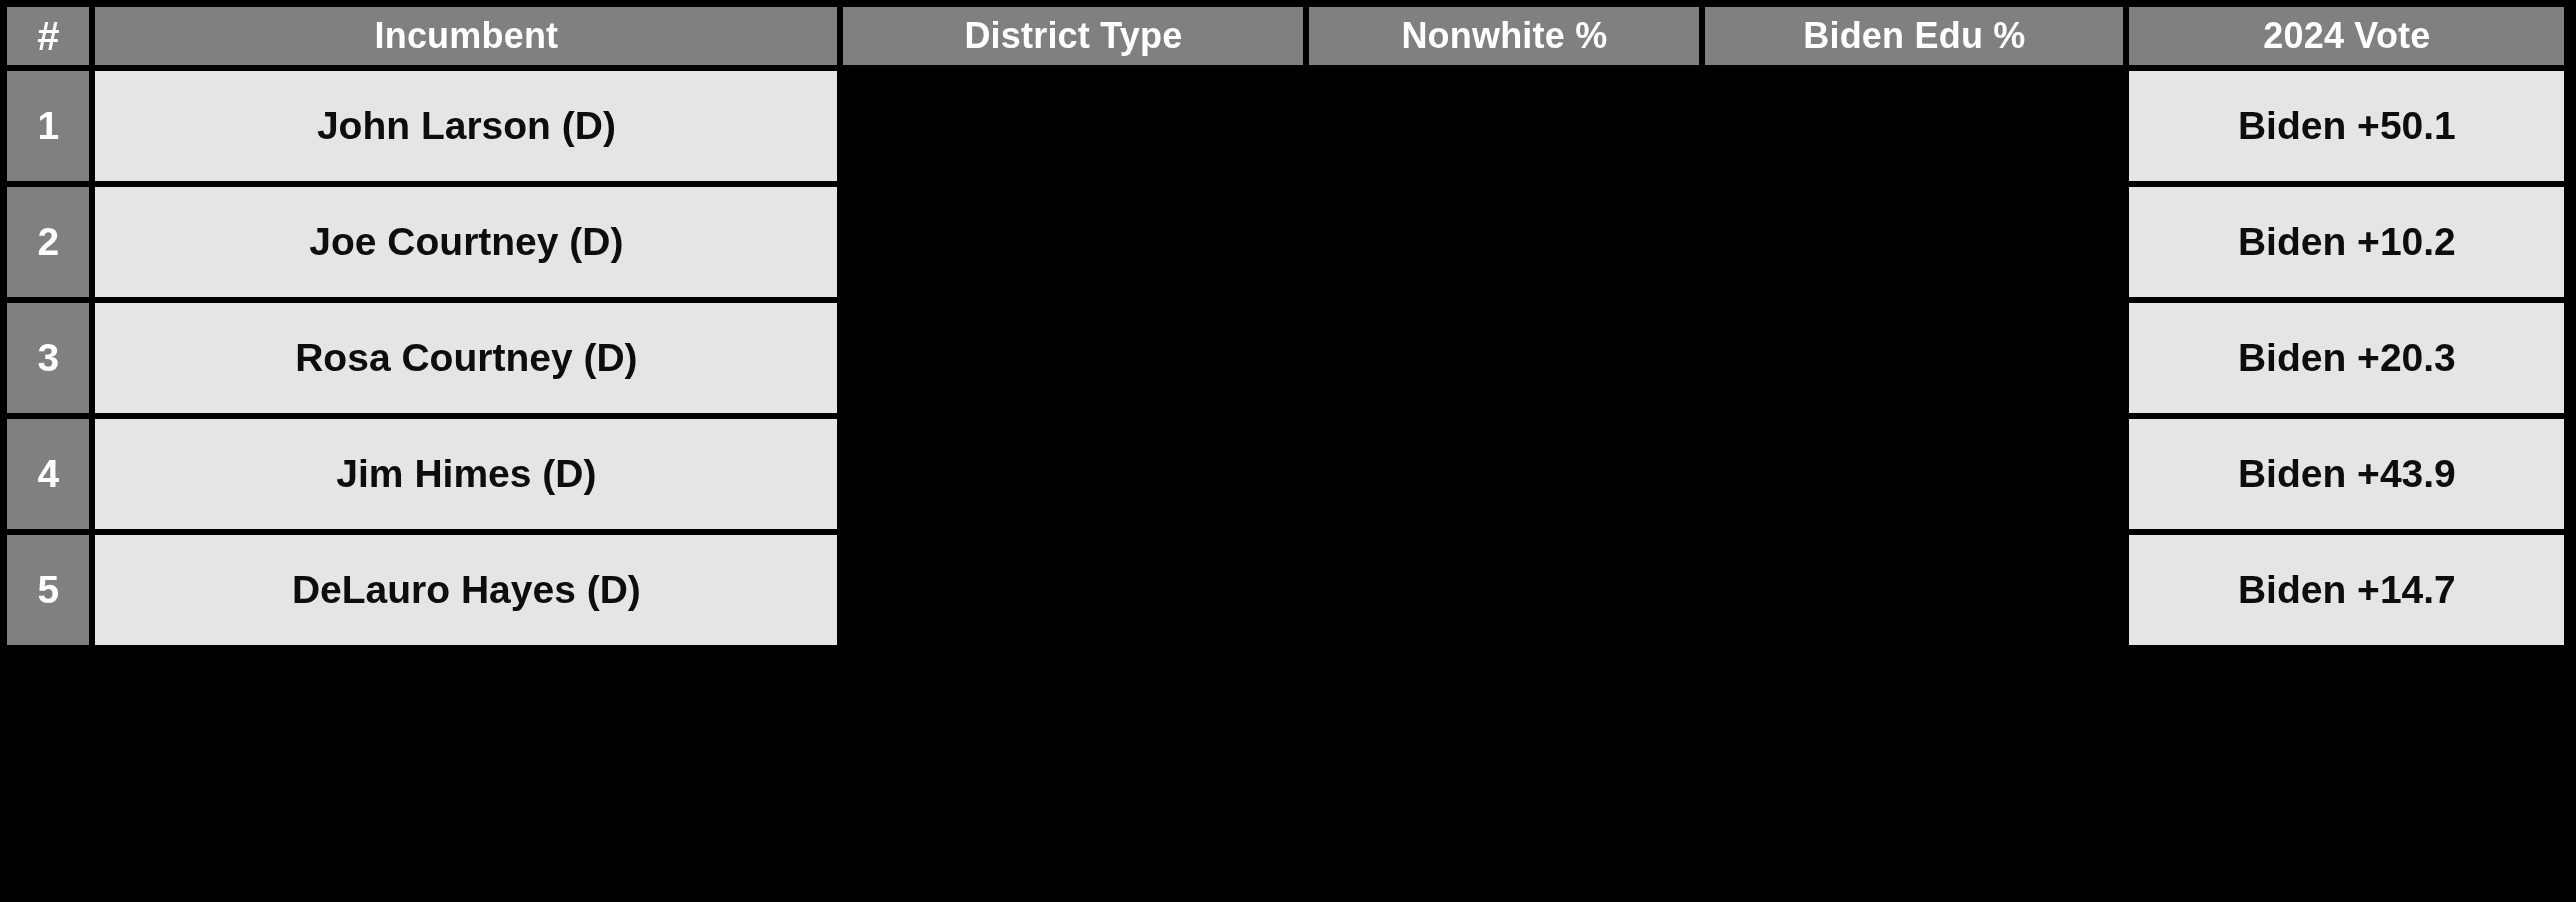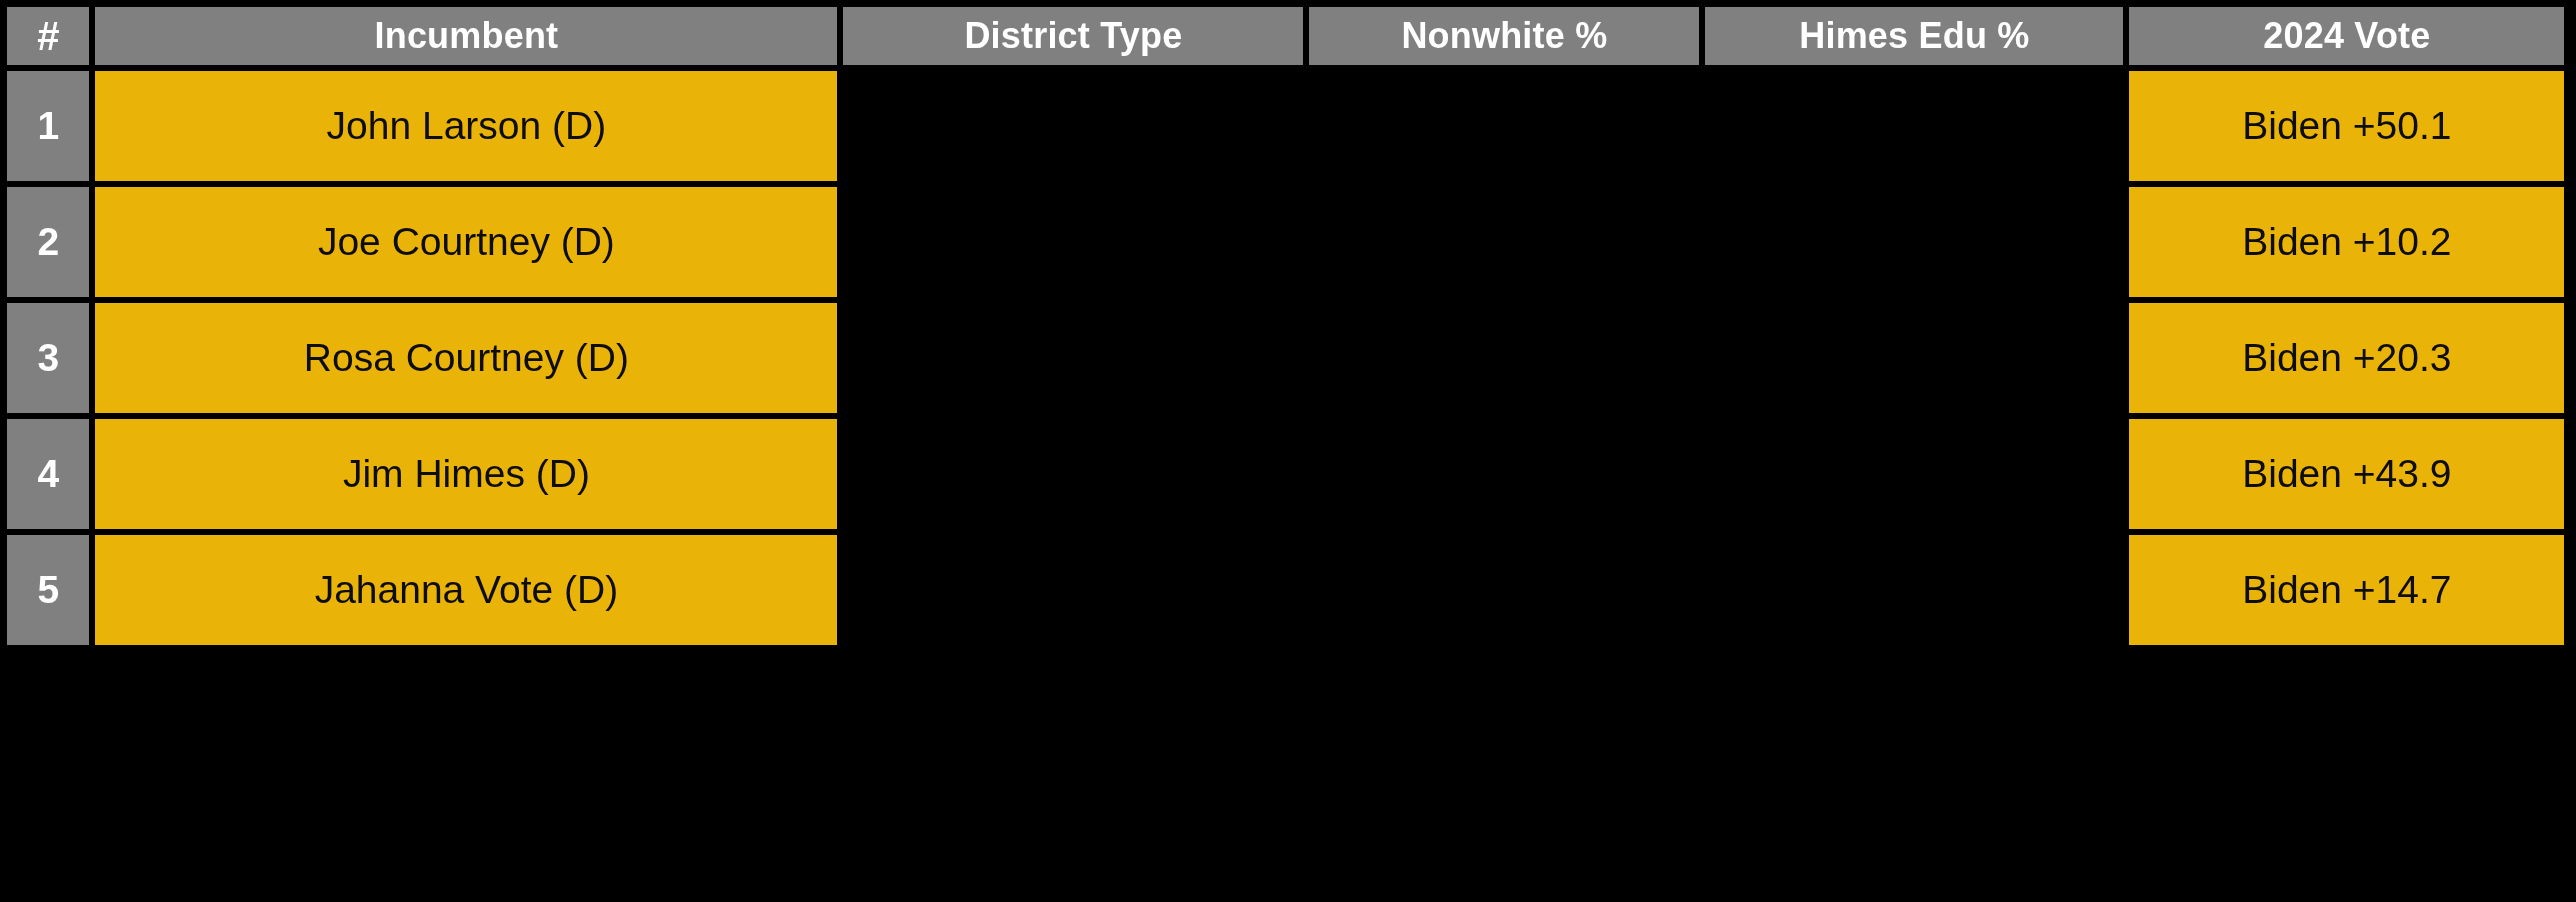"Himes Edu %" th { text: Himes -> Biden }
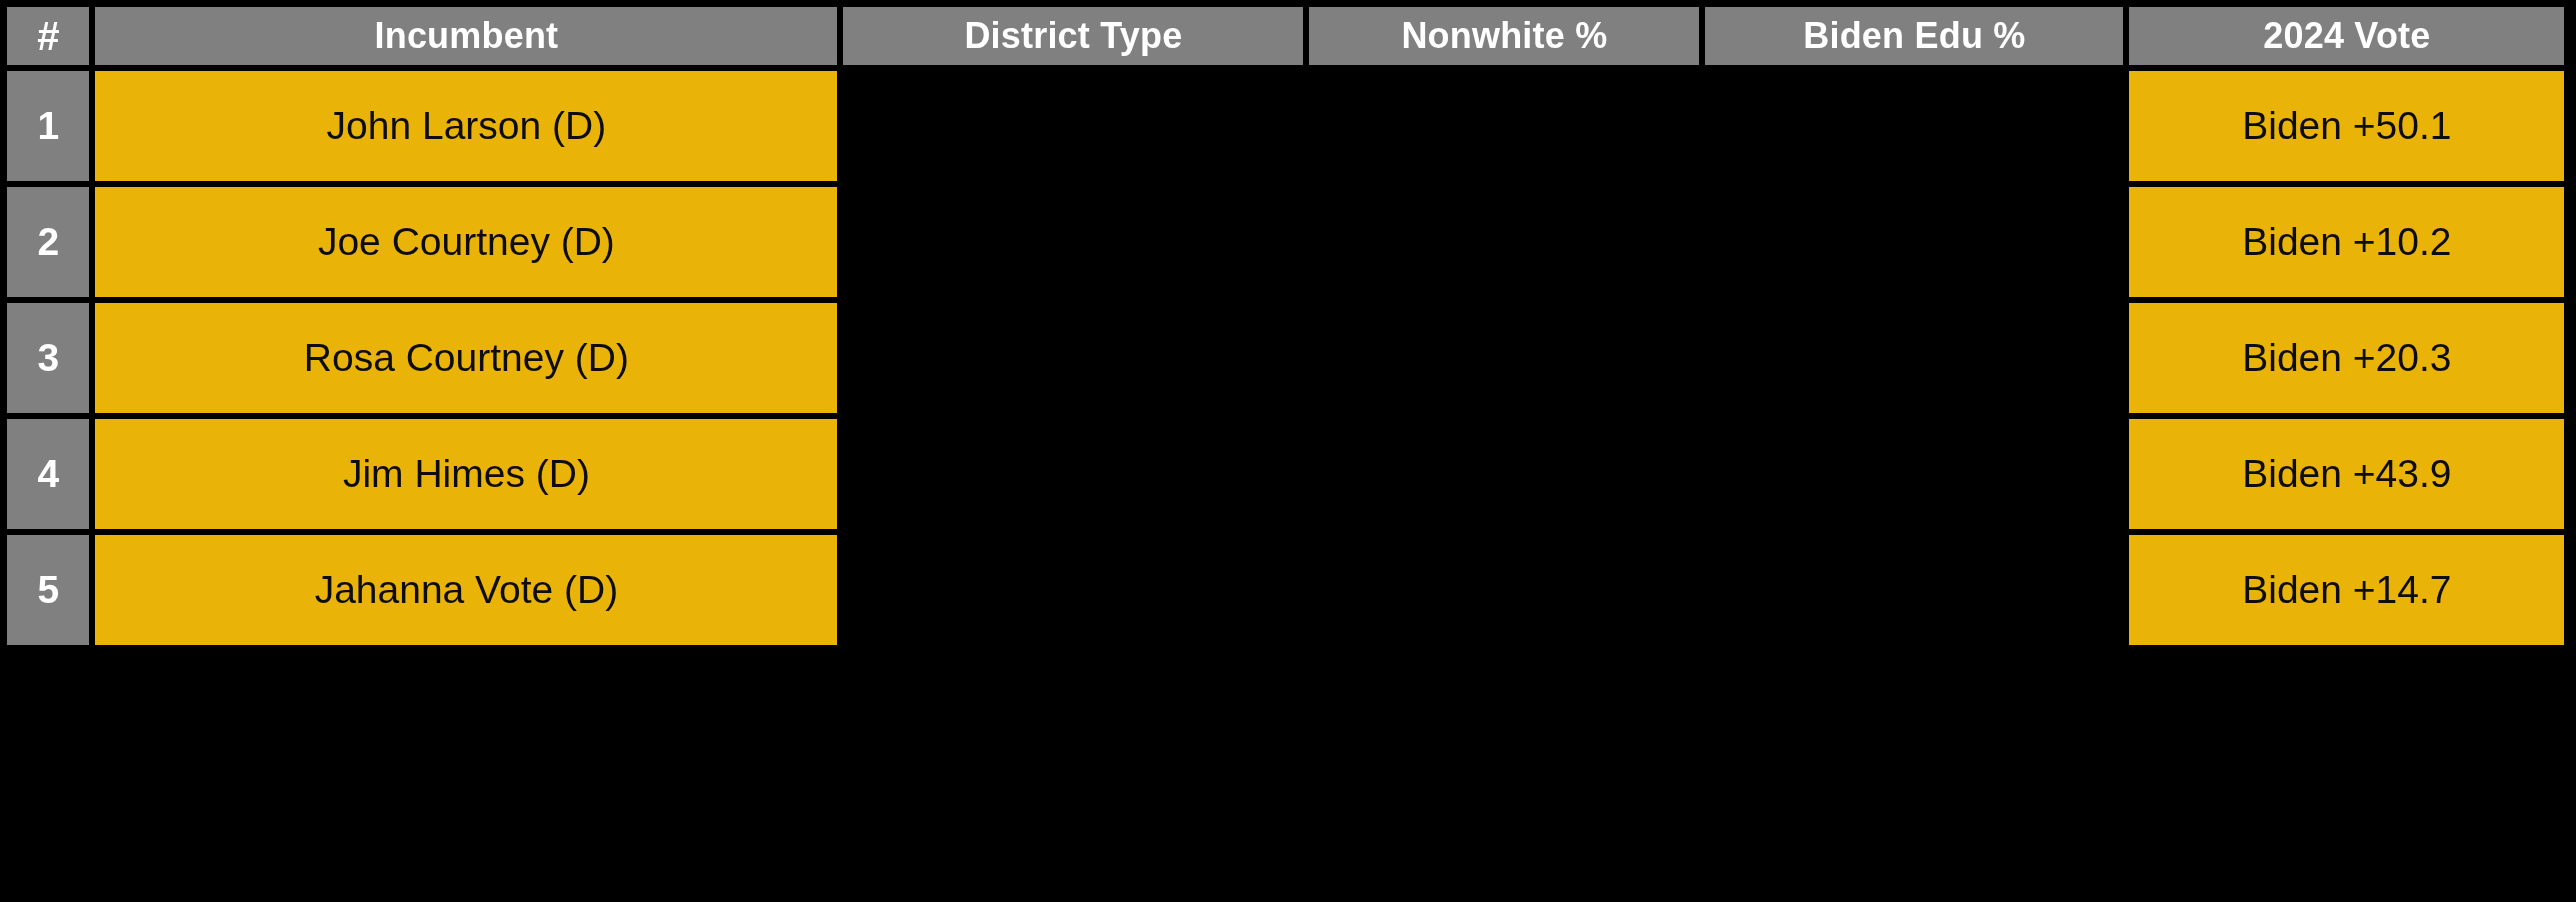"John Larson (D)" tbody td.cell-filled { background: #eab308 -> #e5e5e5; font-weight: normal -> bold }
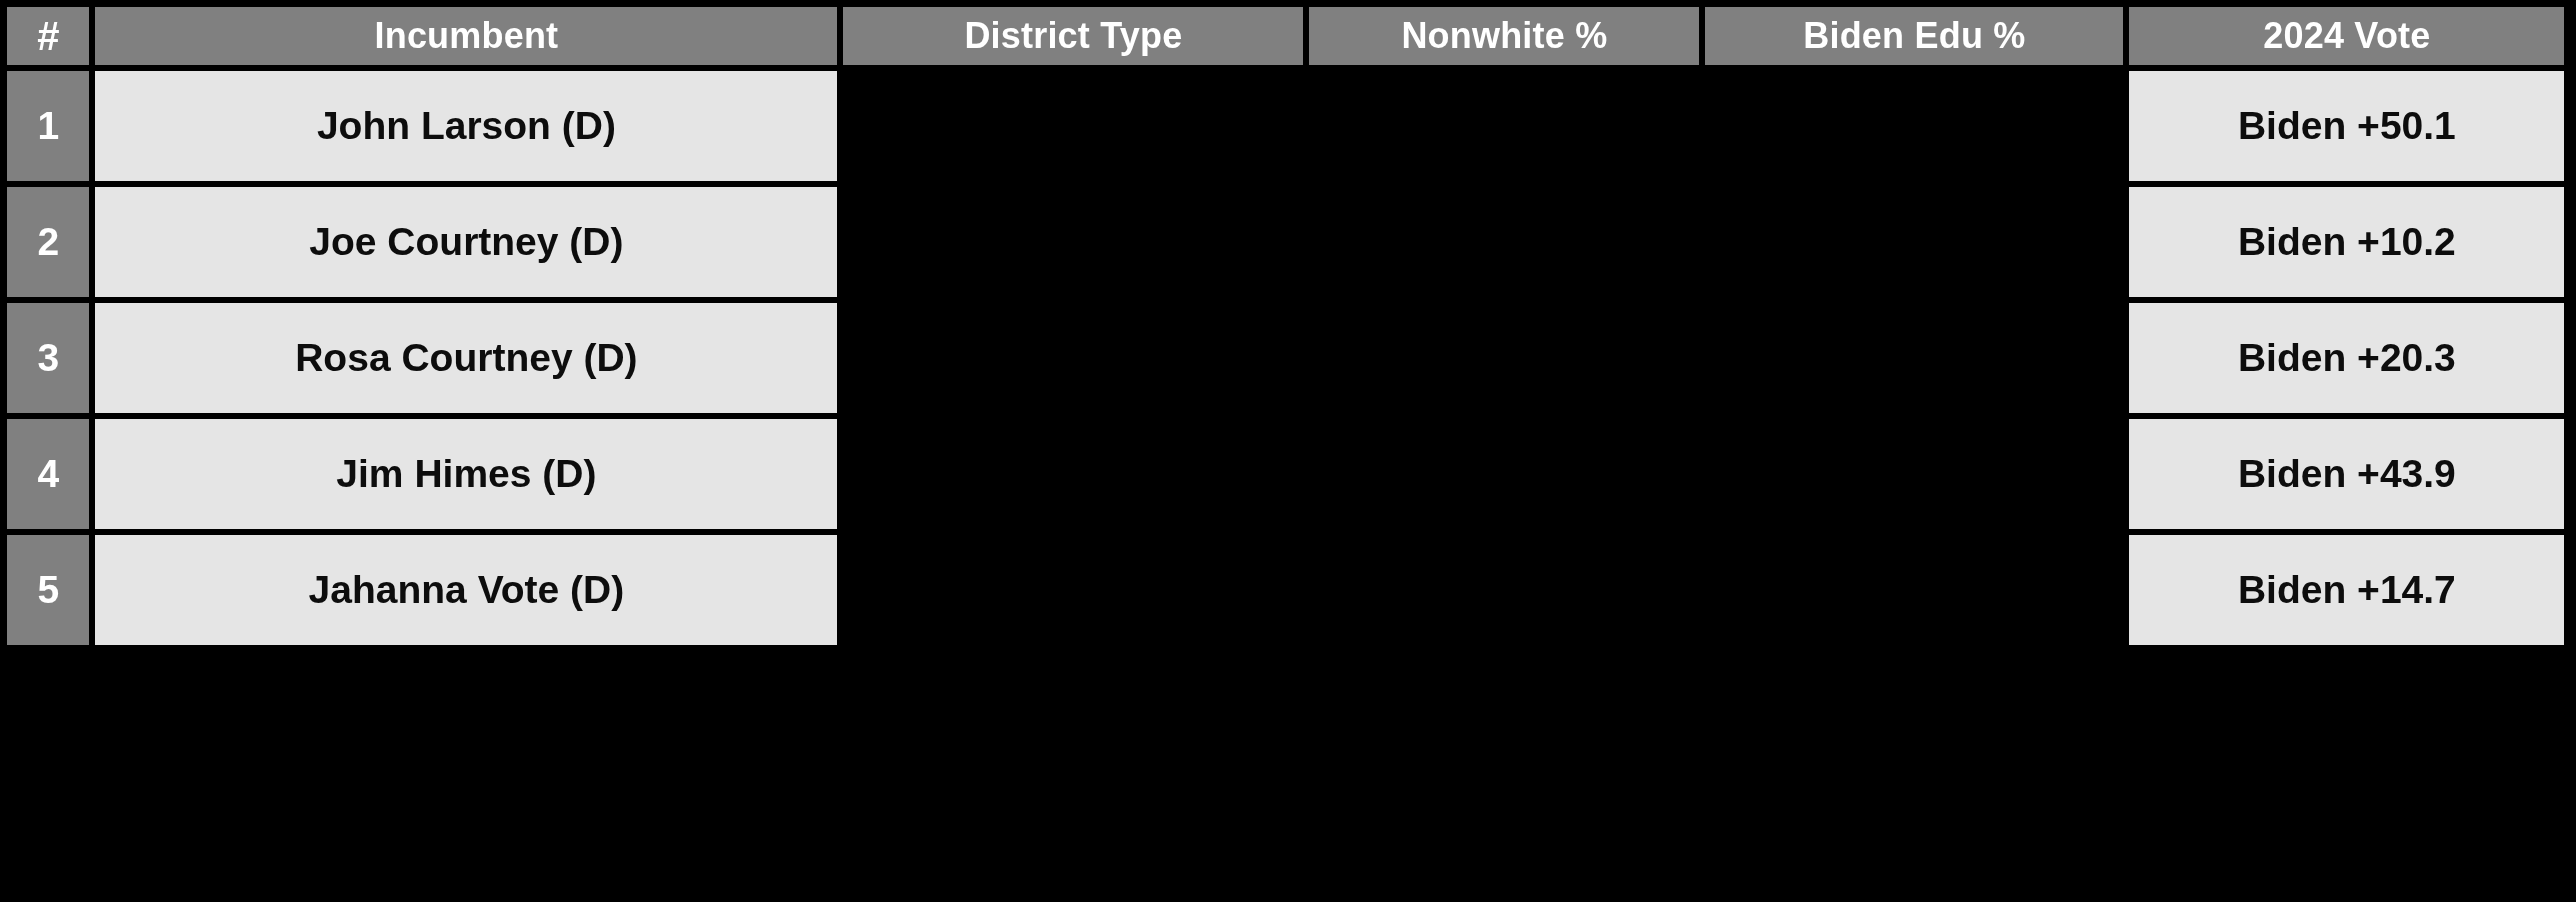"Jahanna Vote (D)" td.cell-filled { text: Jahanna Vote -> DeLauro Hayes }
